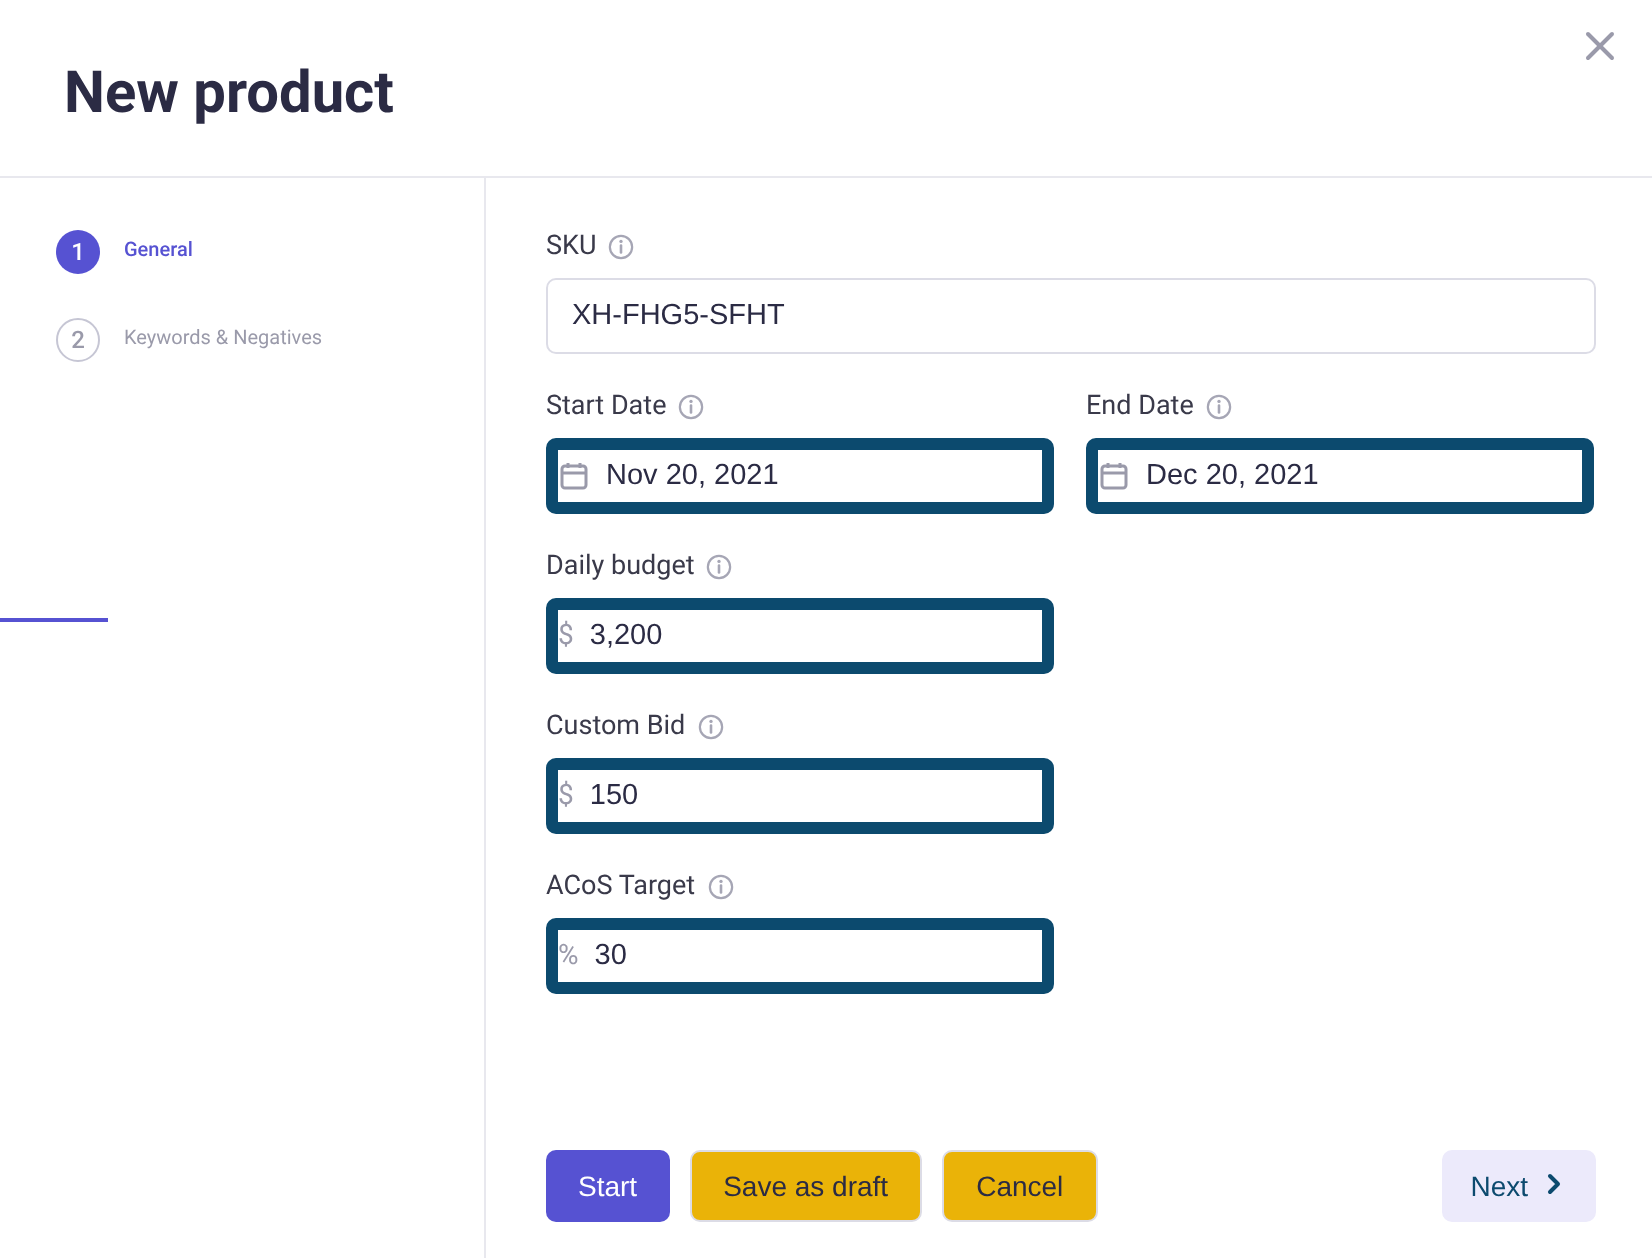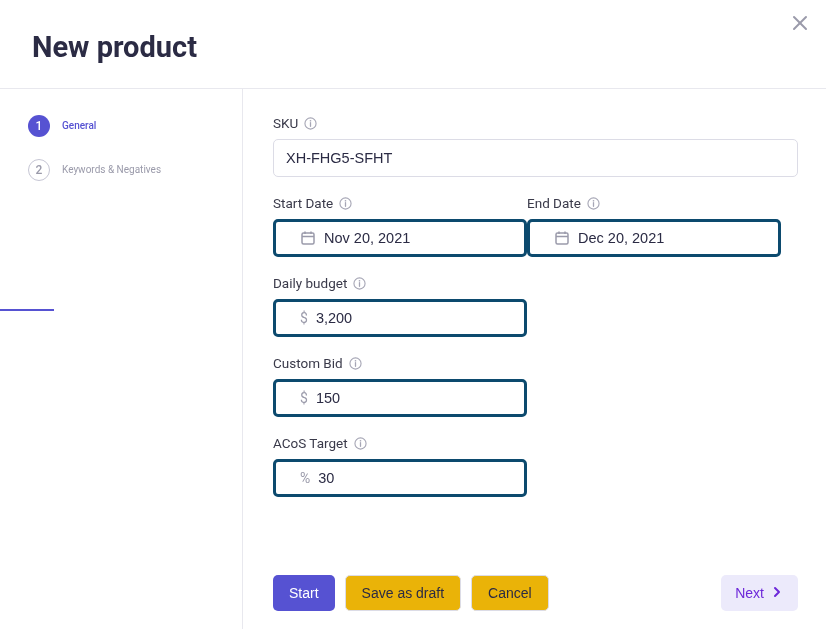"Start Date" .form-row { gap: none -> 16px }
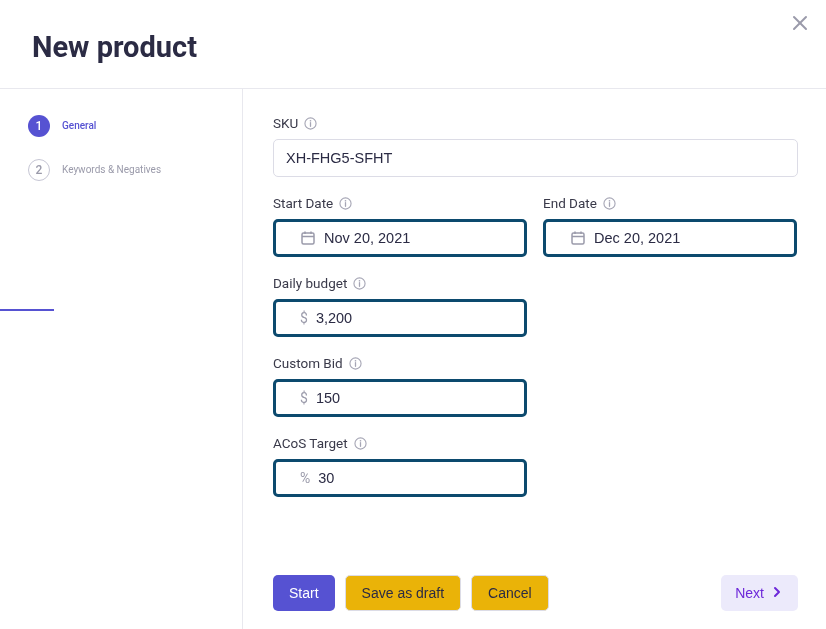"Nov 20, 2021" .input-with-prefix { border: 3px solid #0c4a6e -> 6px solid #0c4a6e; padding: 0 24px -> 0 0 }
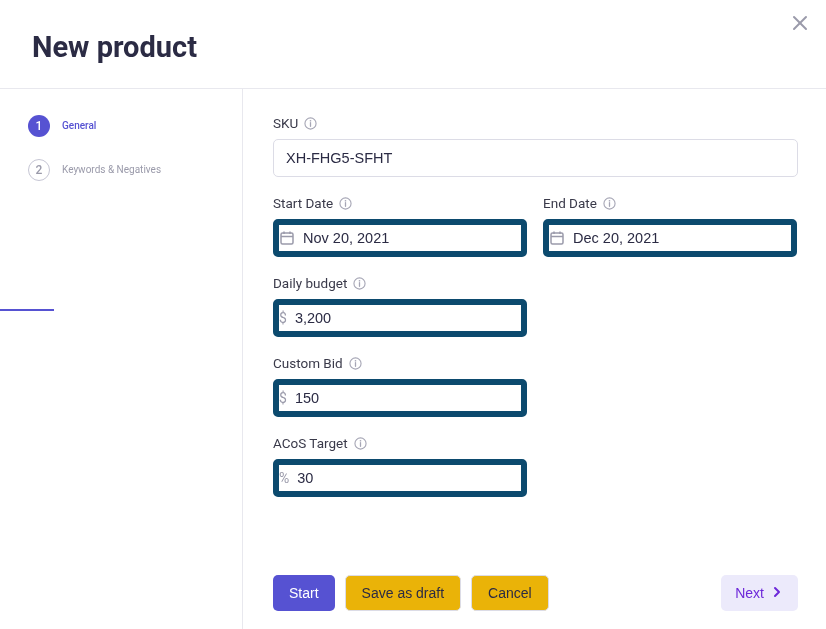"Next" .btn-next { color: #6d28d9 -> #0c4a6e }
